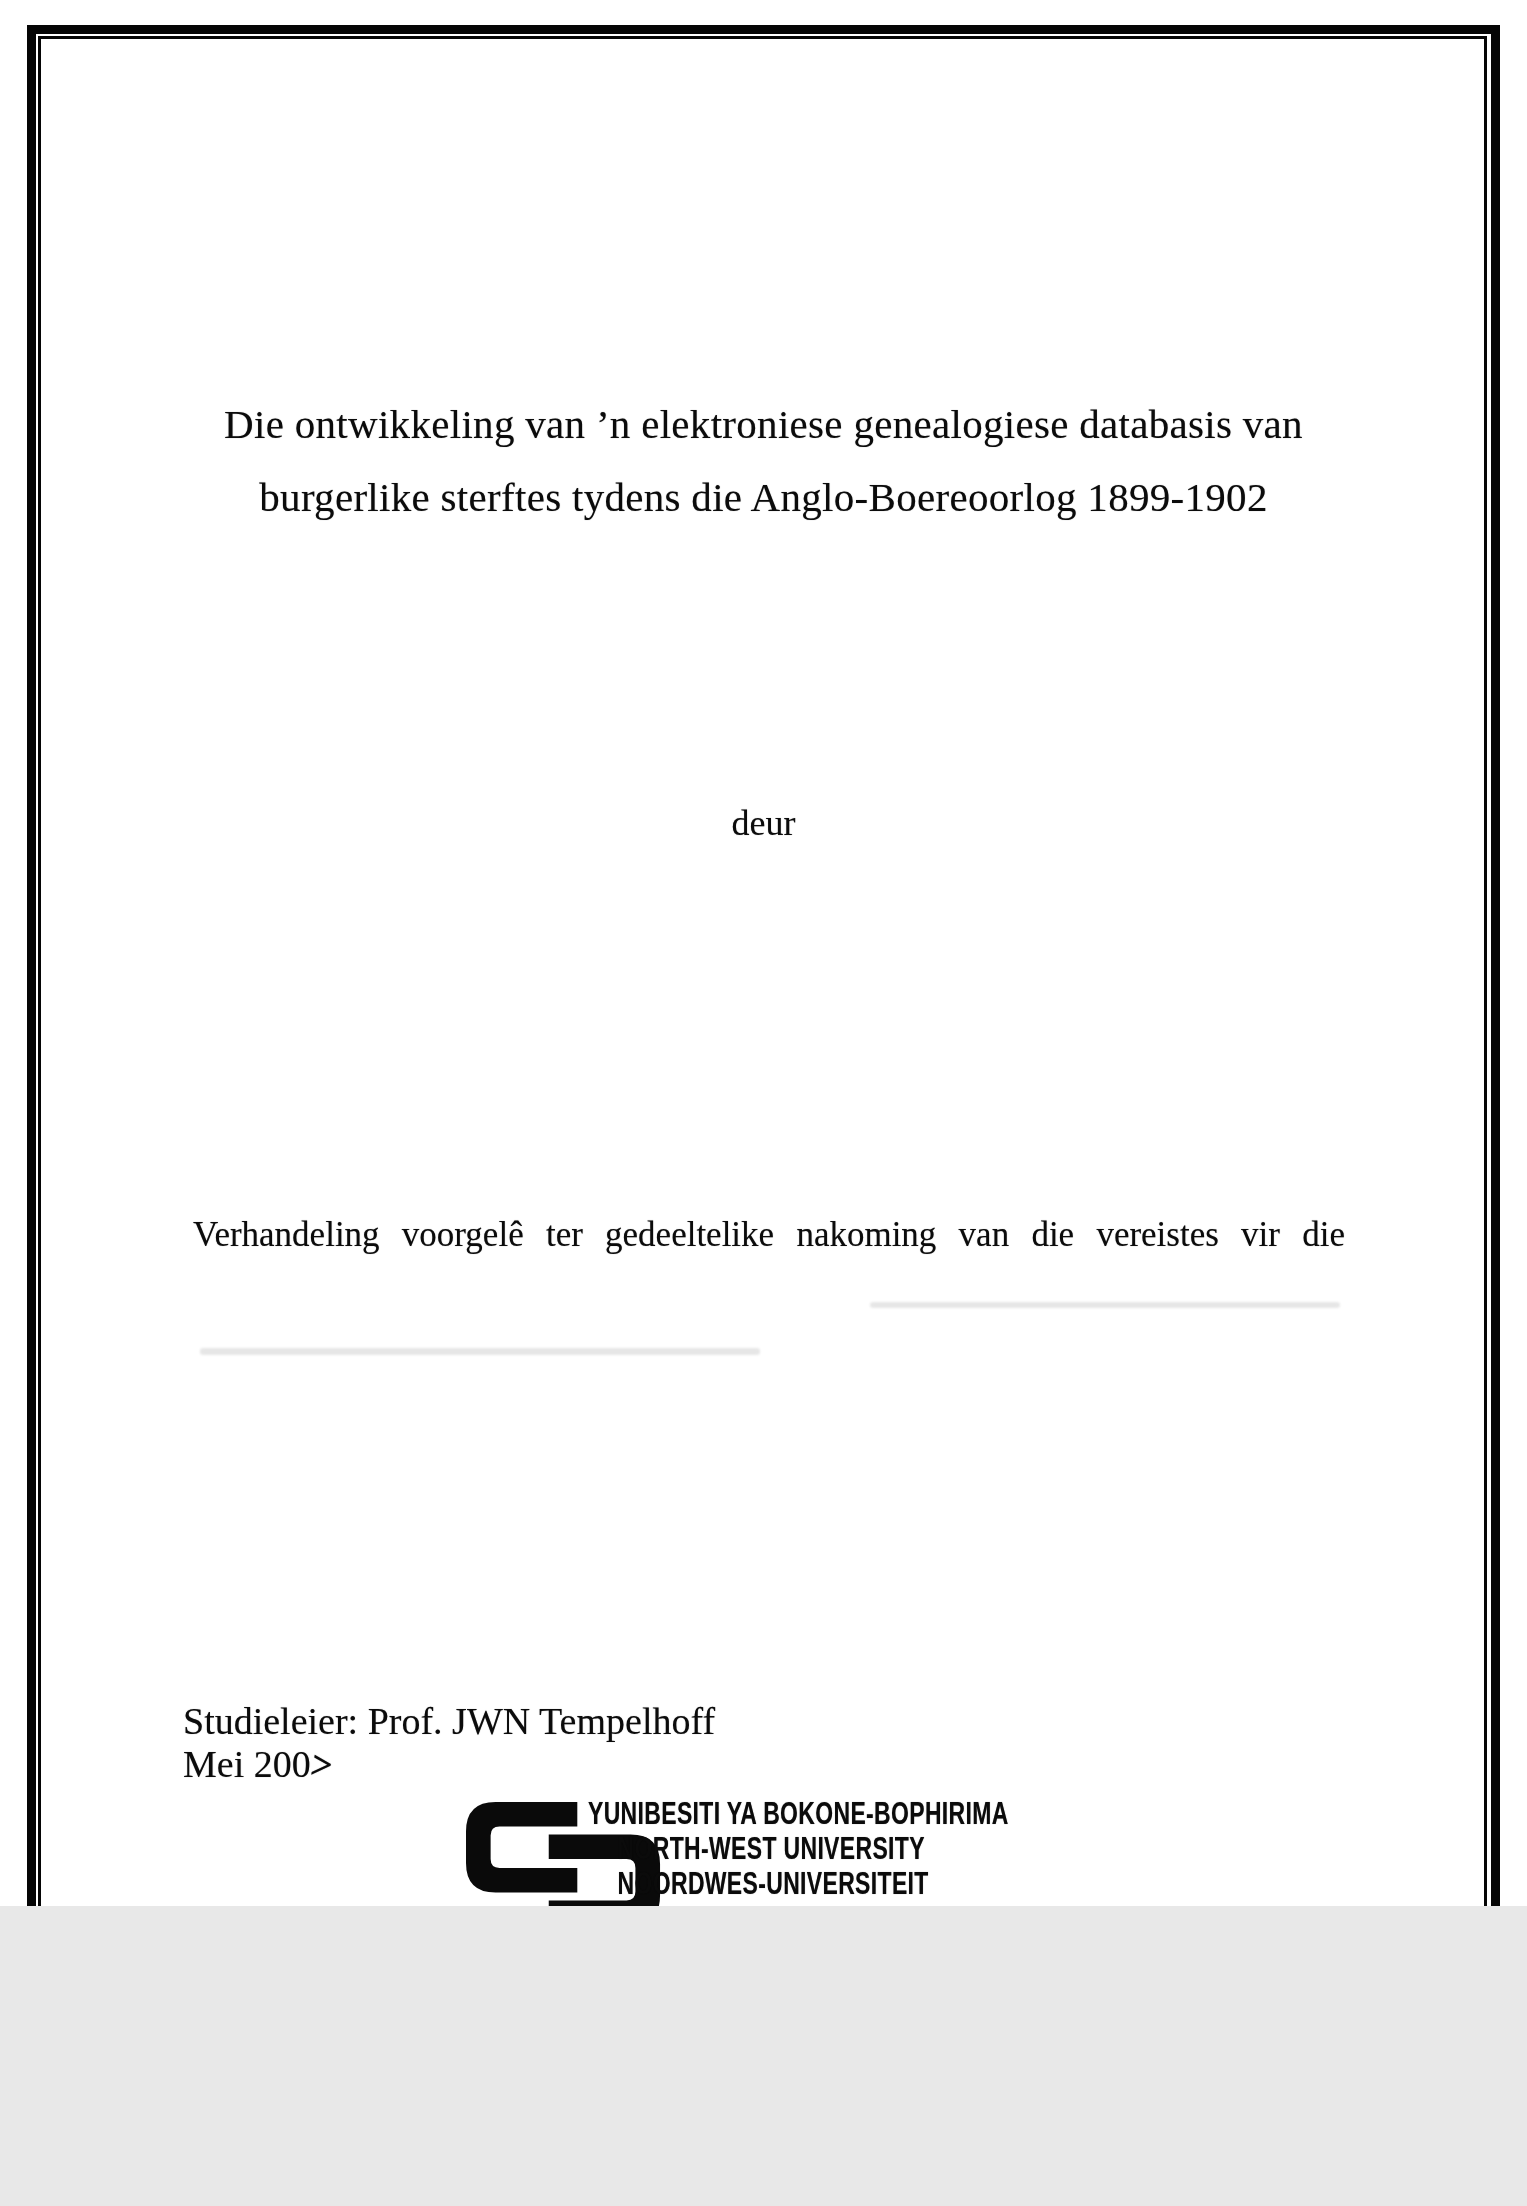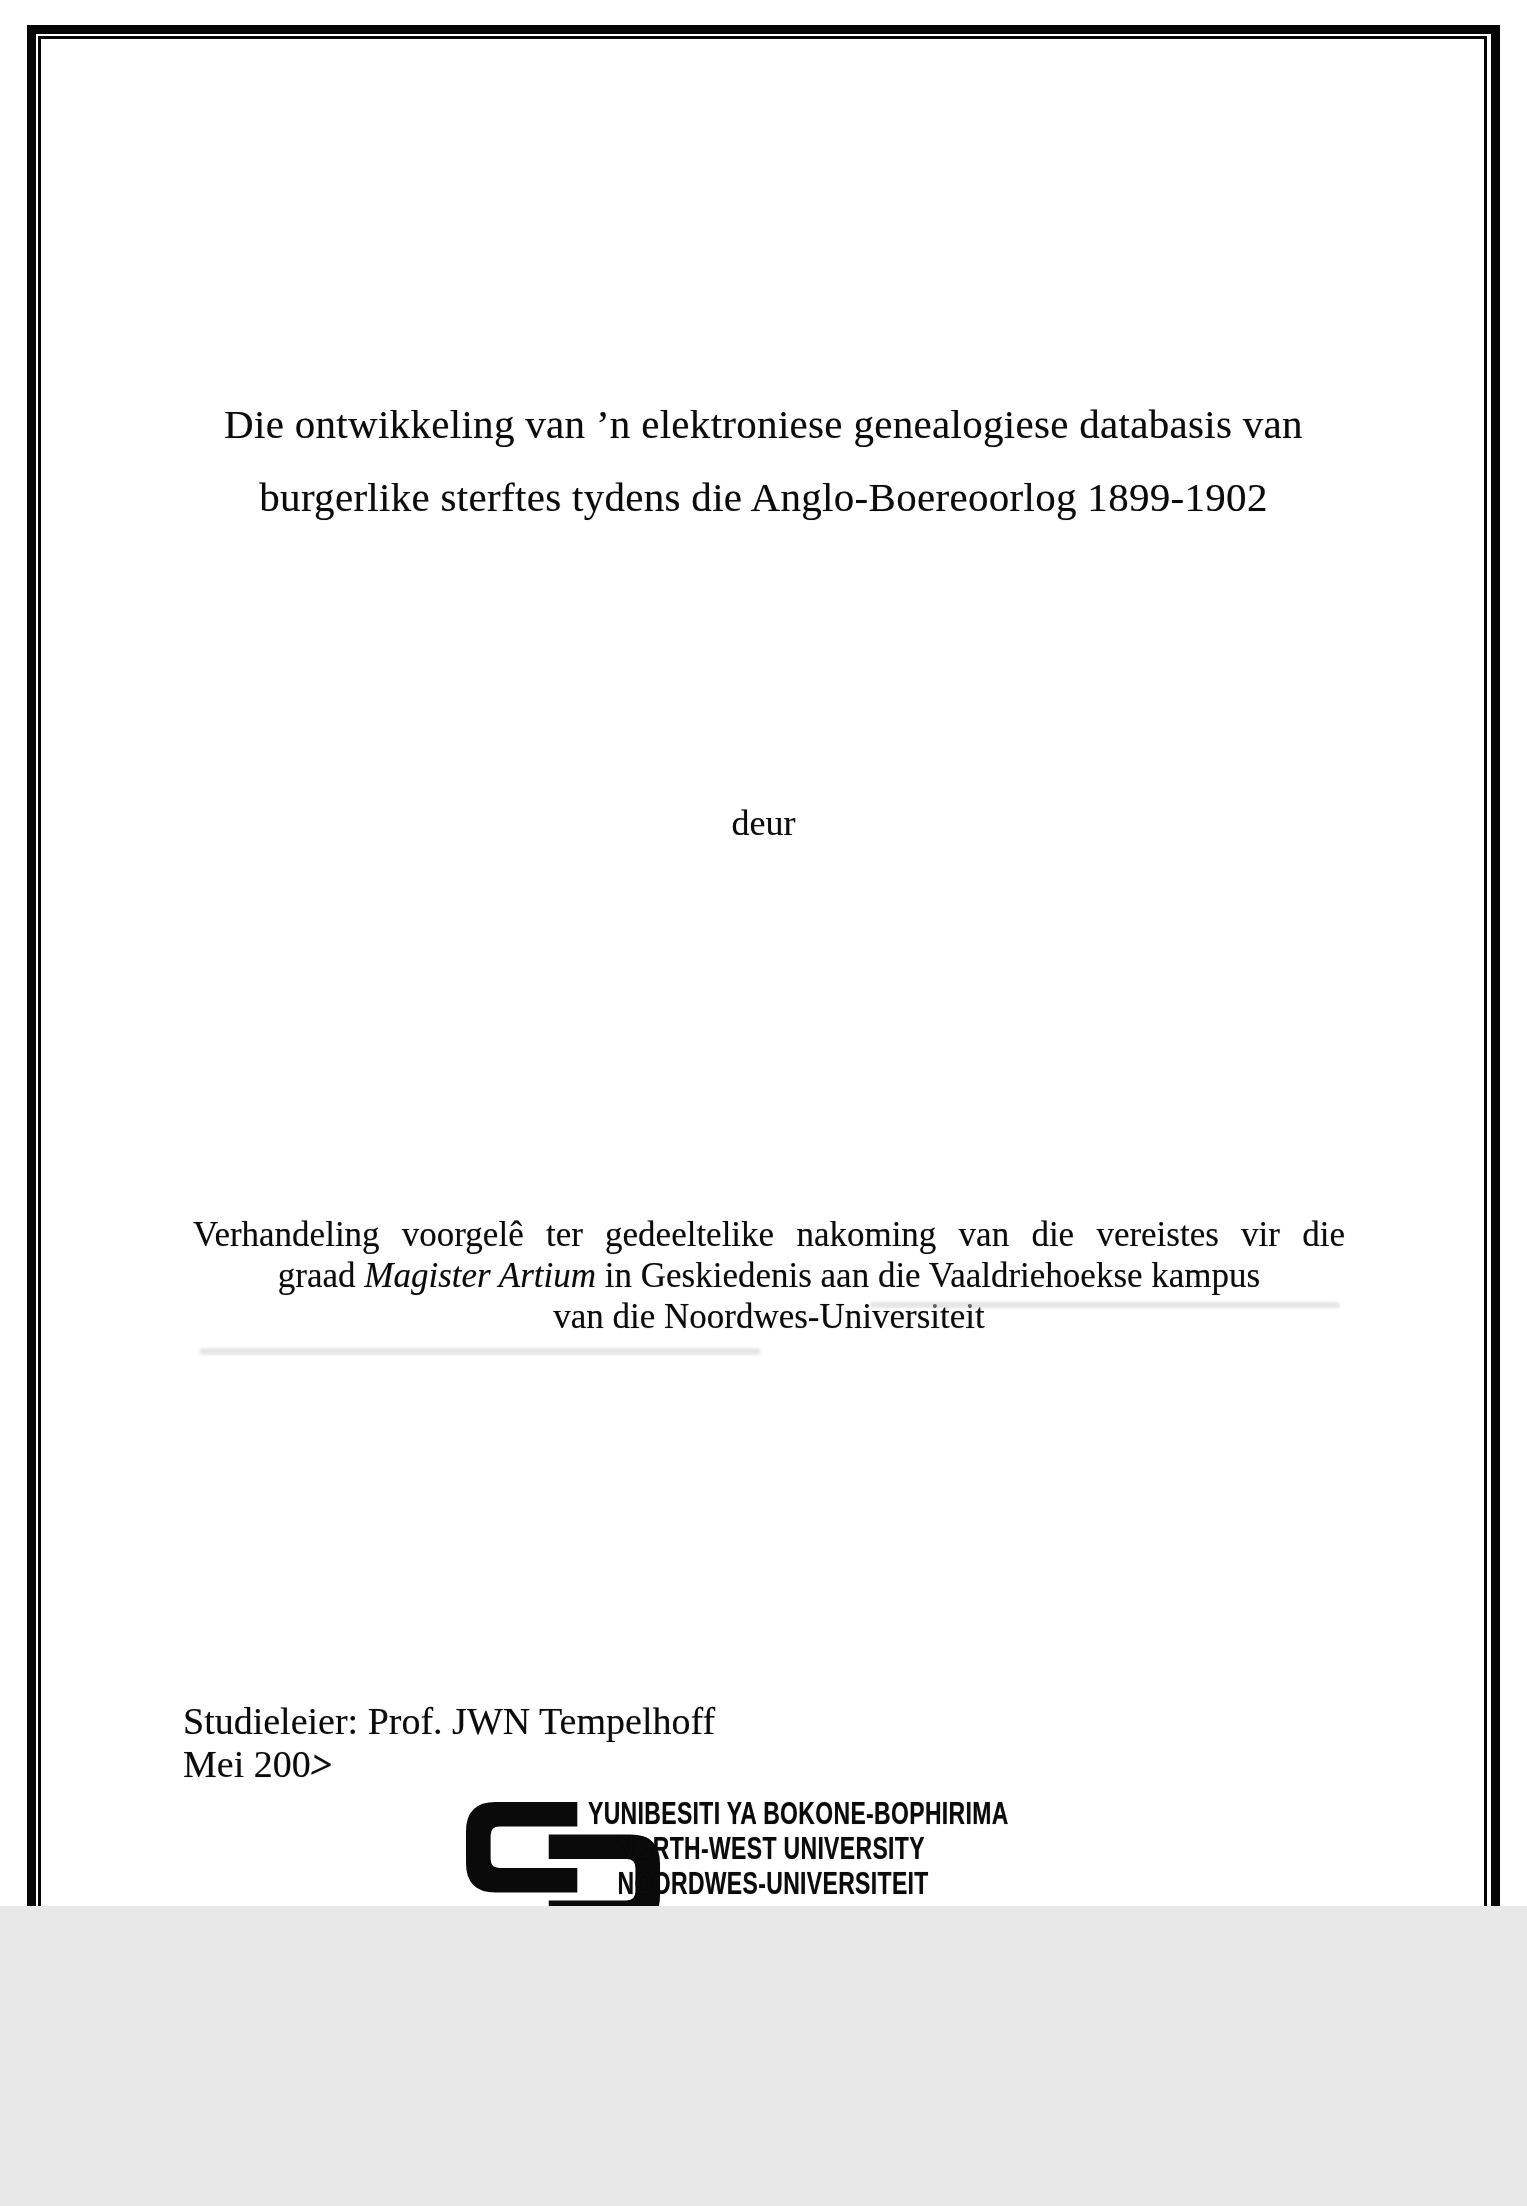"graad Magister Artium in Geskiedenis" div { html: <div><span>graad </span><span>Magister Artium</span><span> in Geskiedenis aan die Vaaldriehoekse kampus</span></div> -> none }
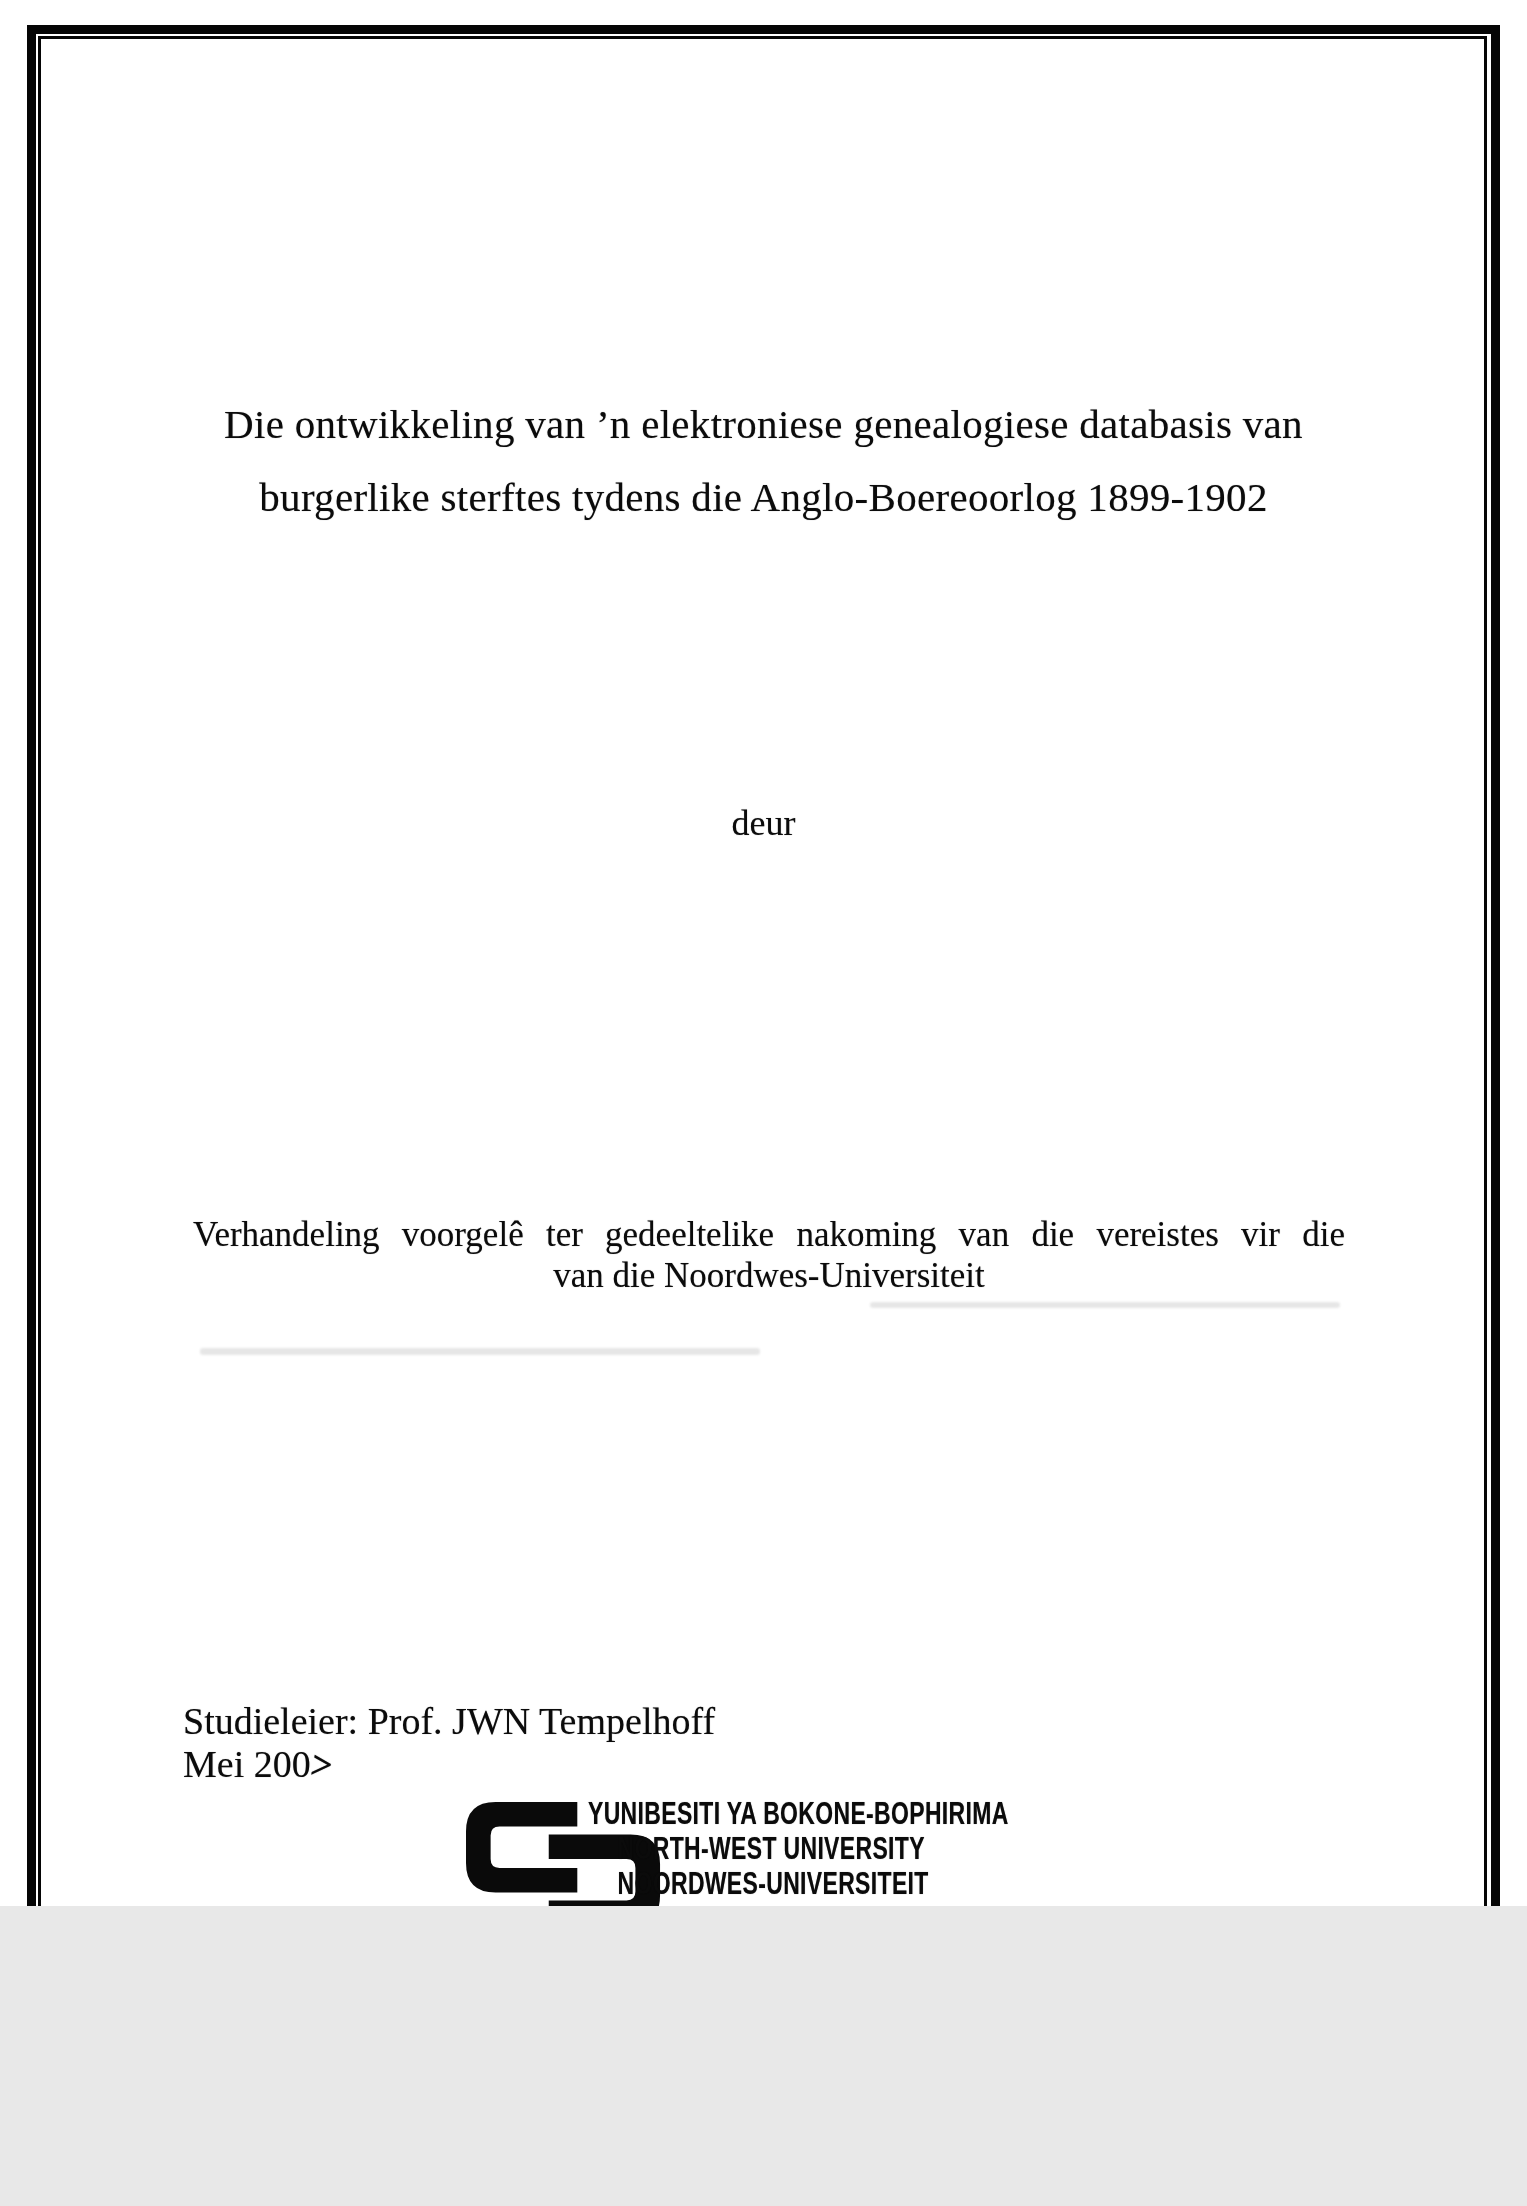"van die Noordwes-Universiteit" div { html: <div>van die Noordwes-Universiteit</div> -> none }
